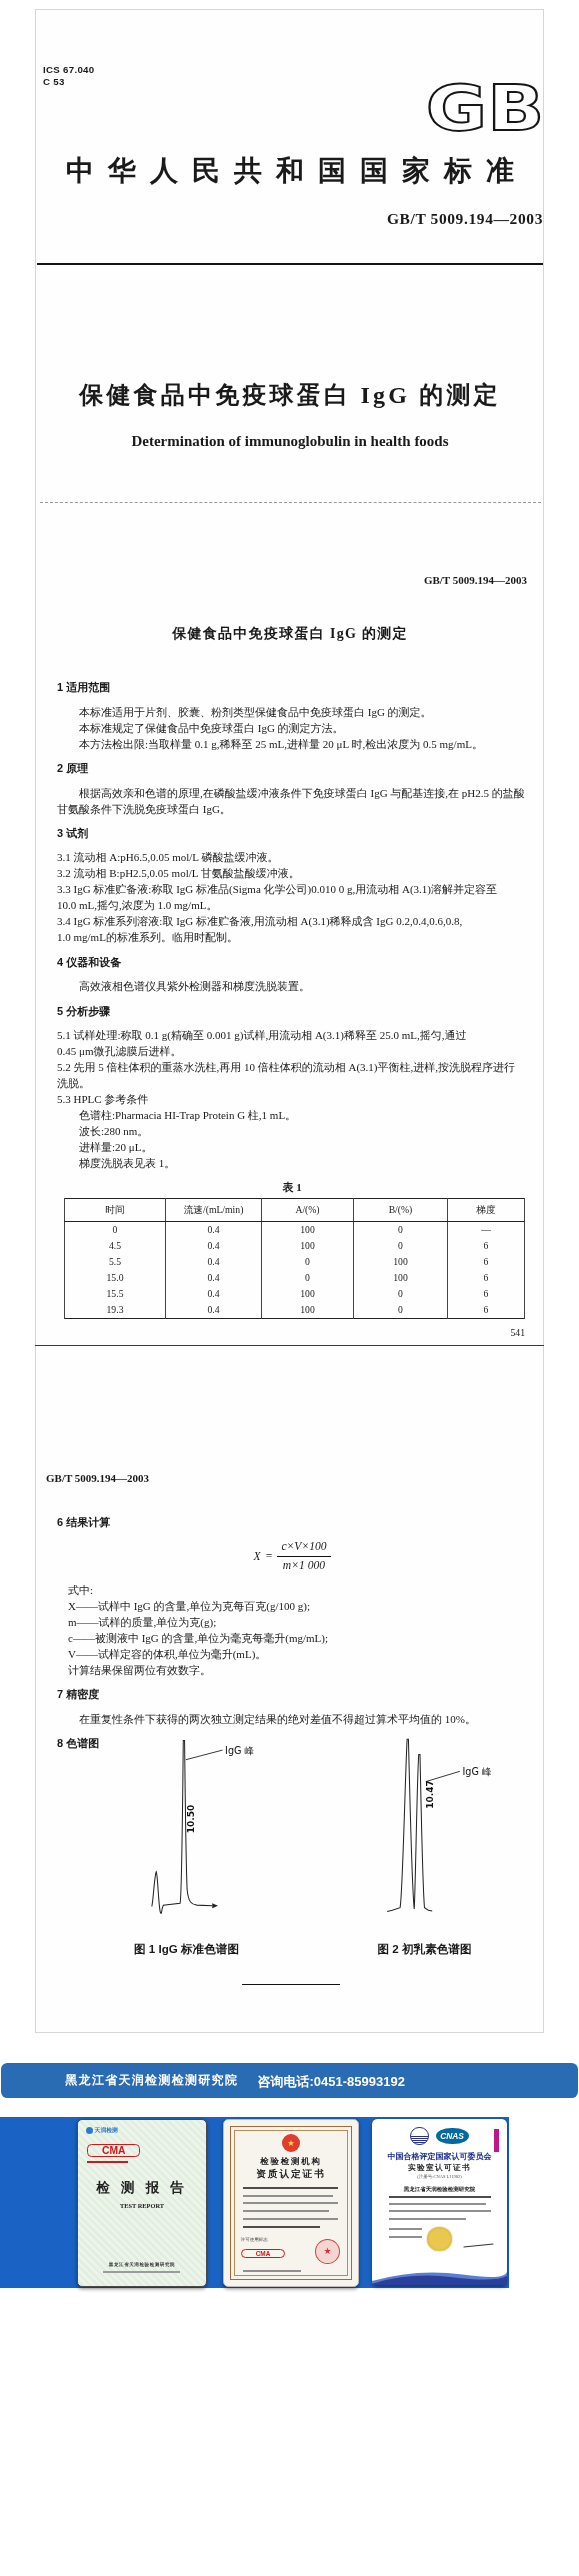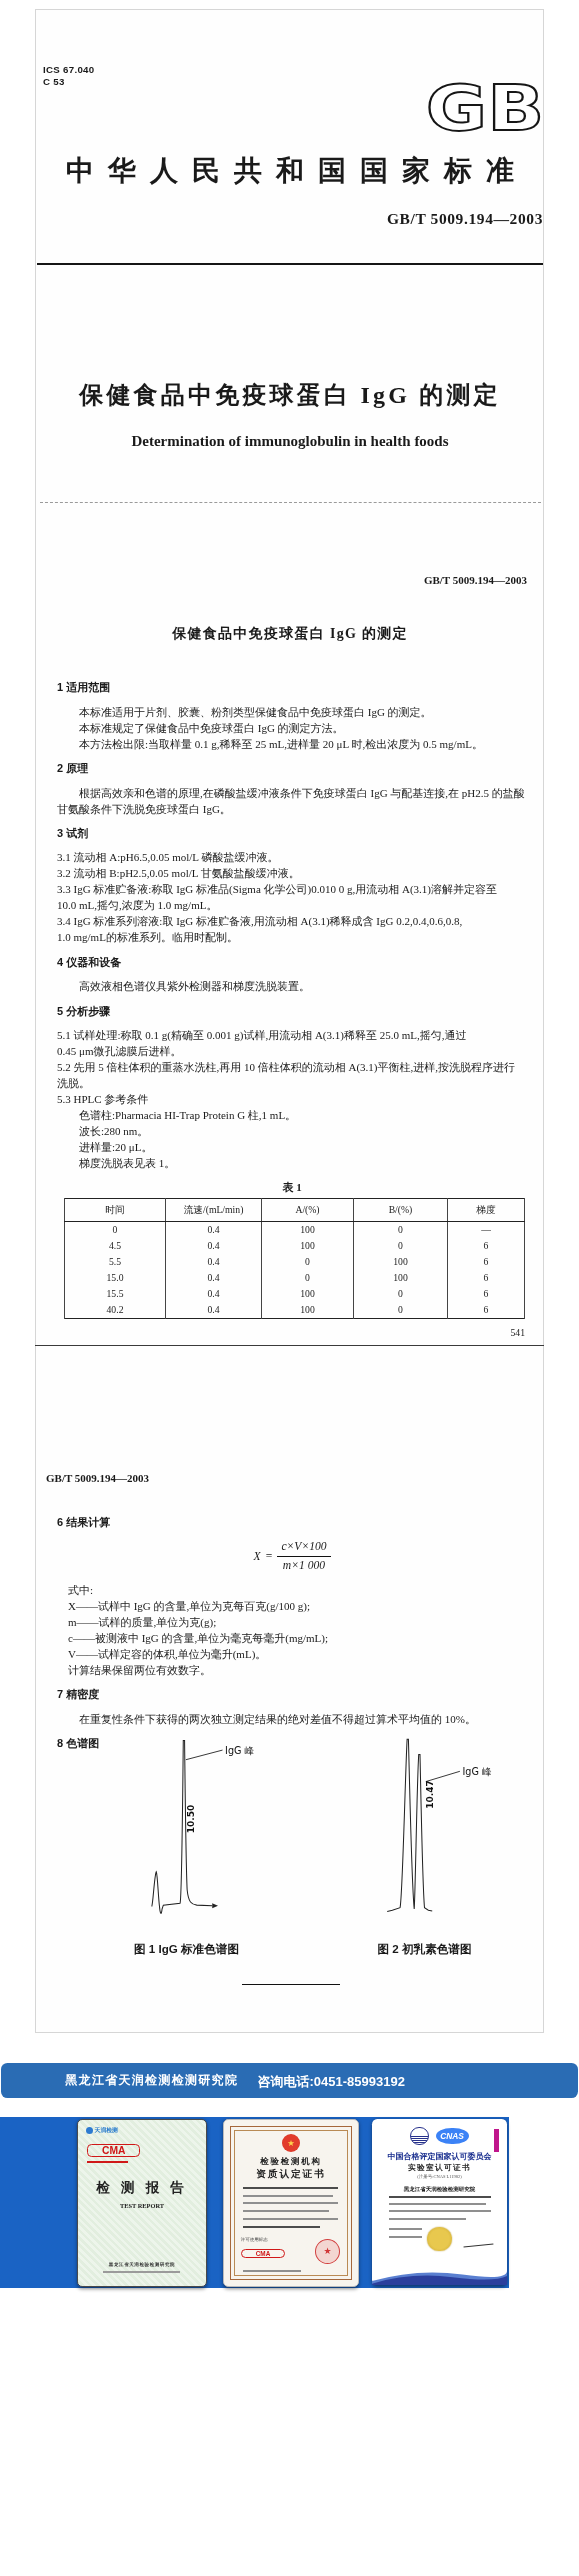"40.2" td { text: 40.2 -> 19.3 }
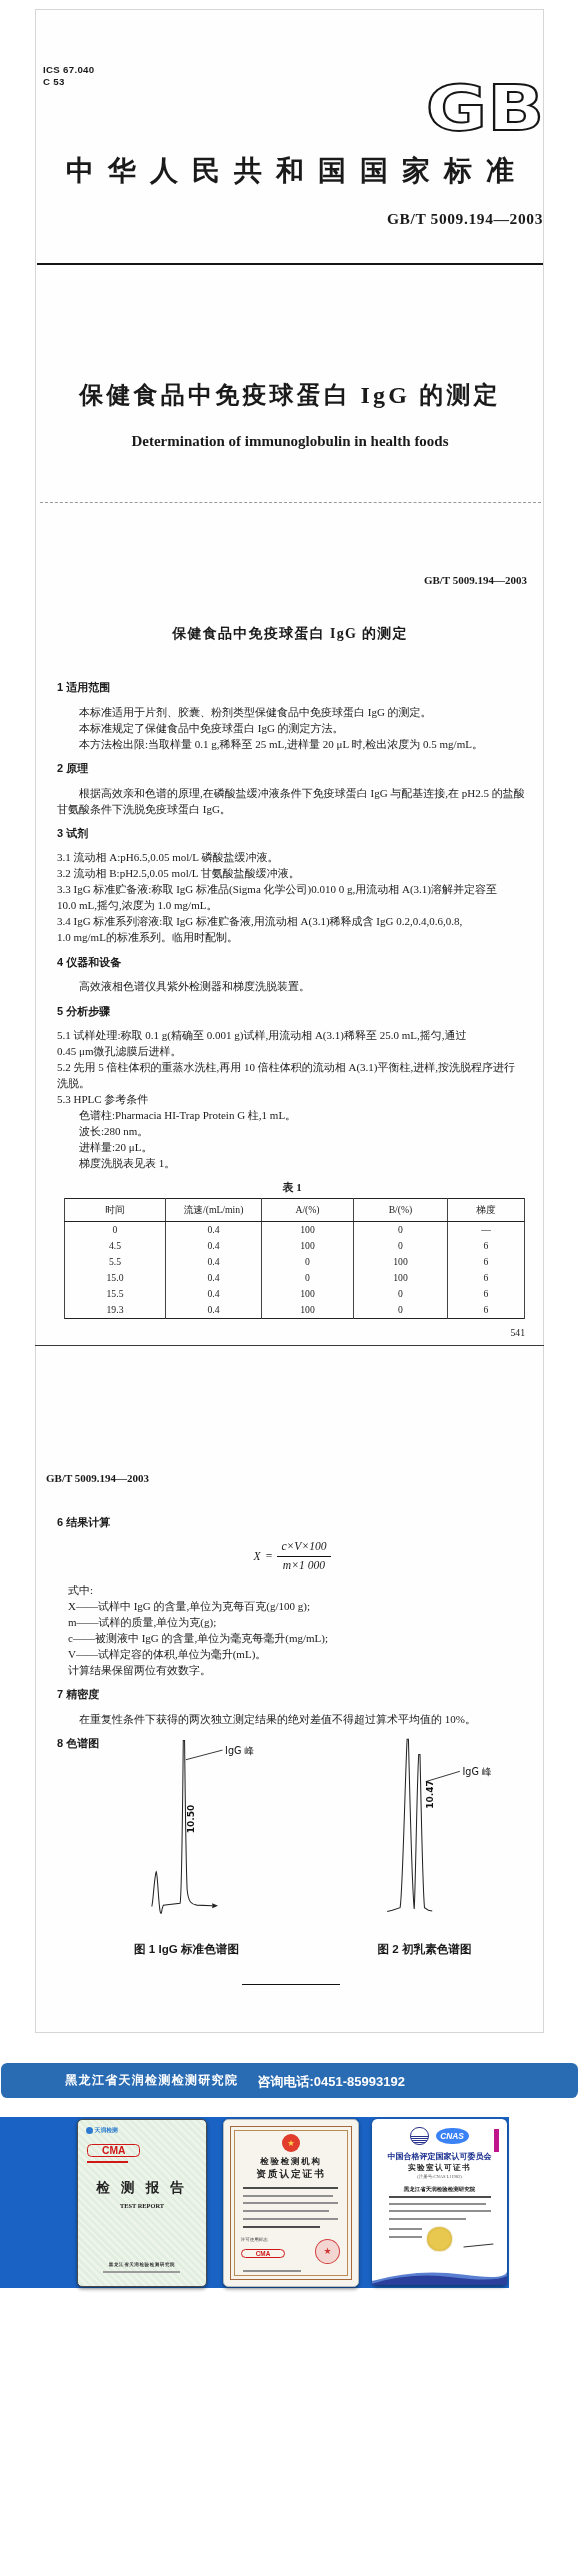"CNAS" .cnas { background: #3b82f6 -> #0369a1 }
